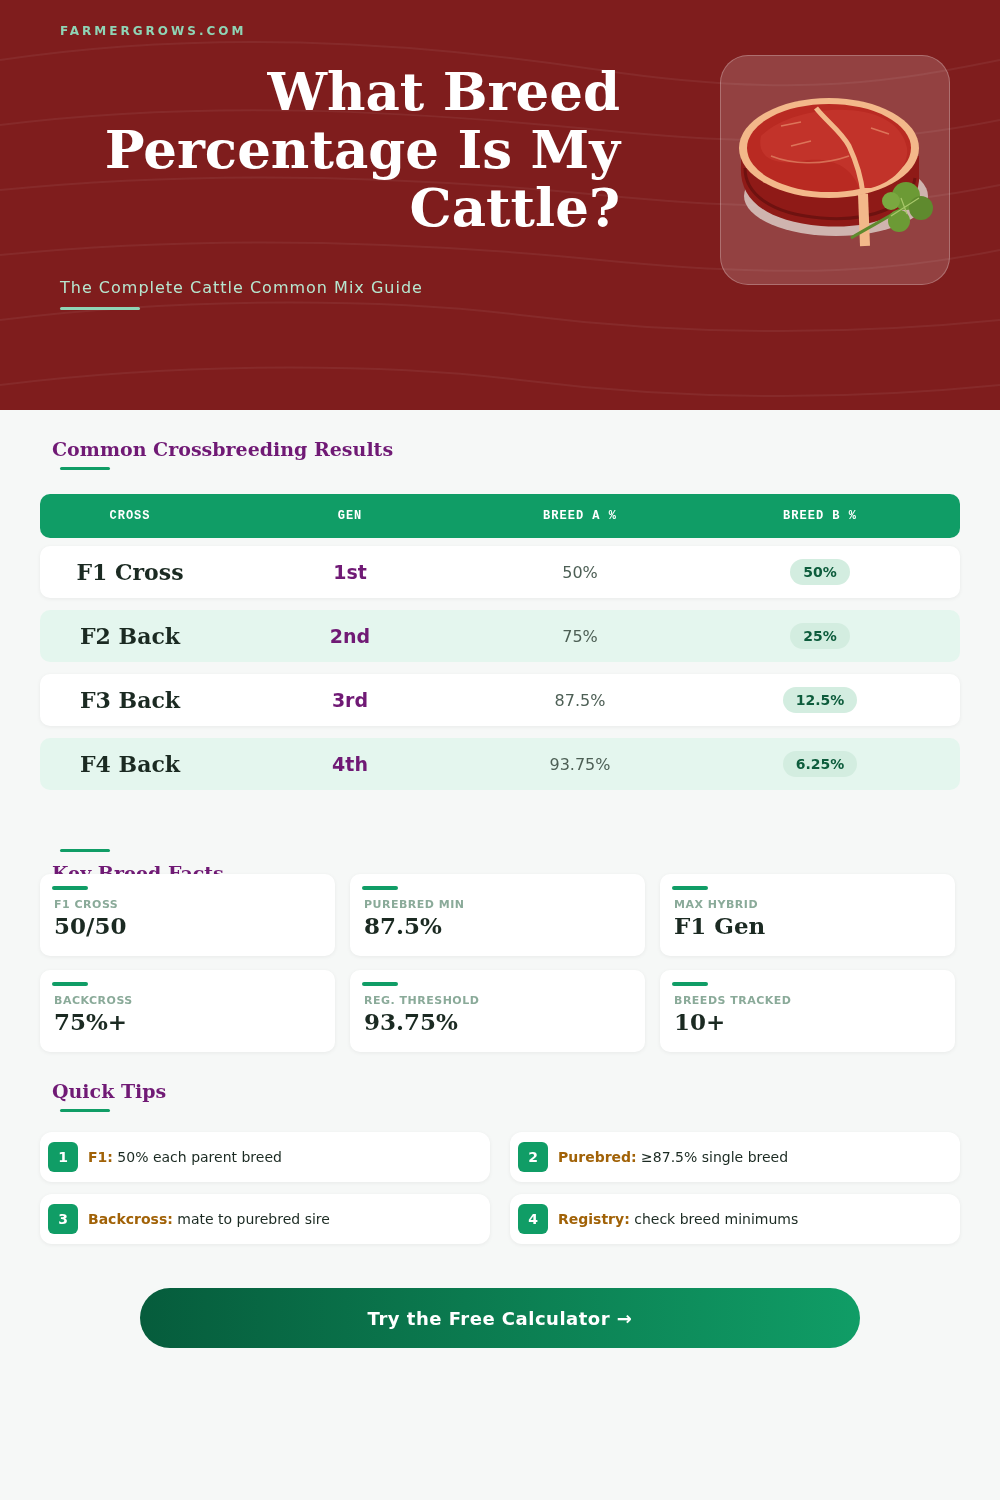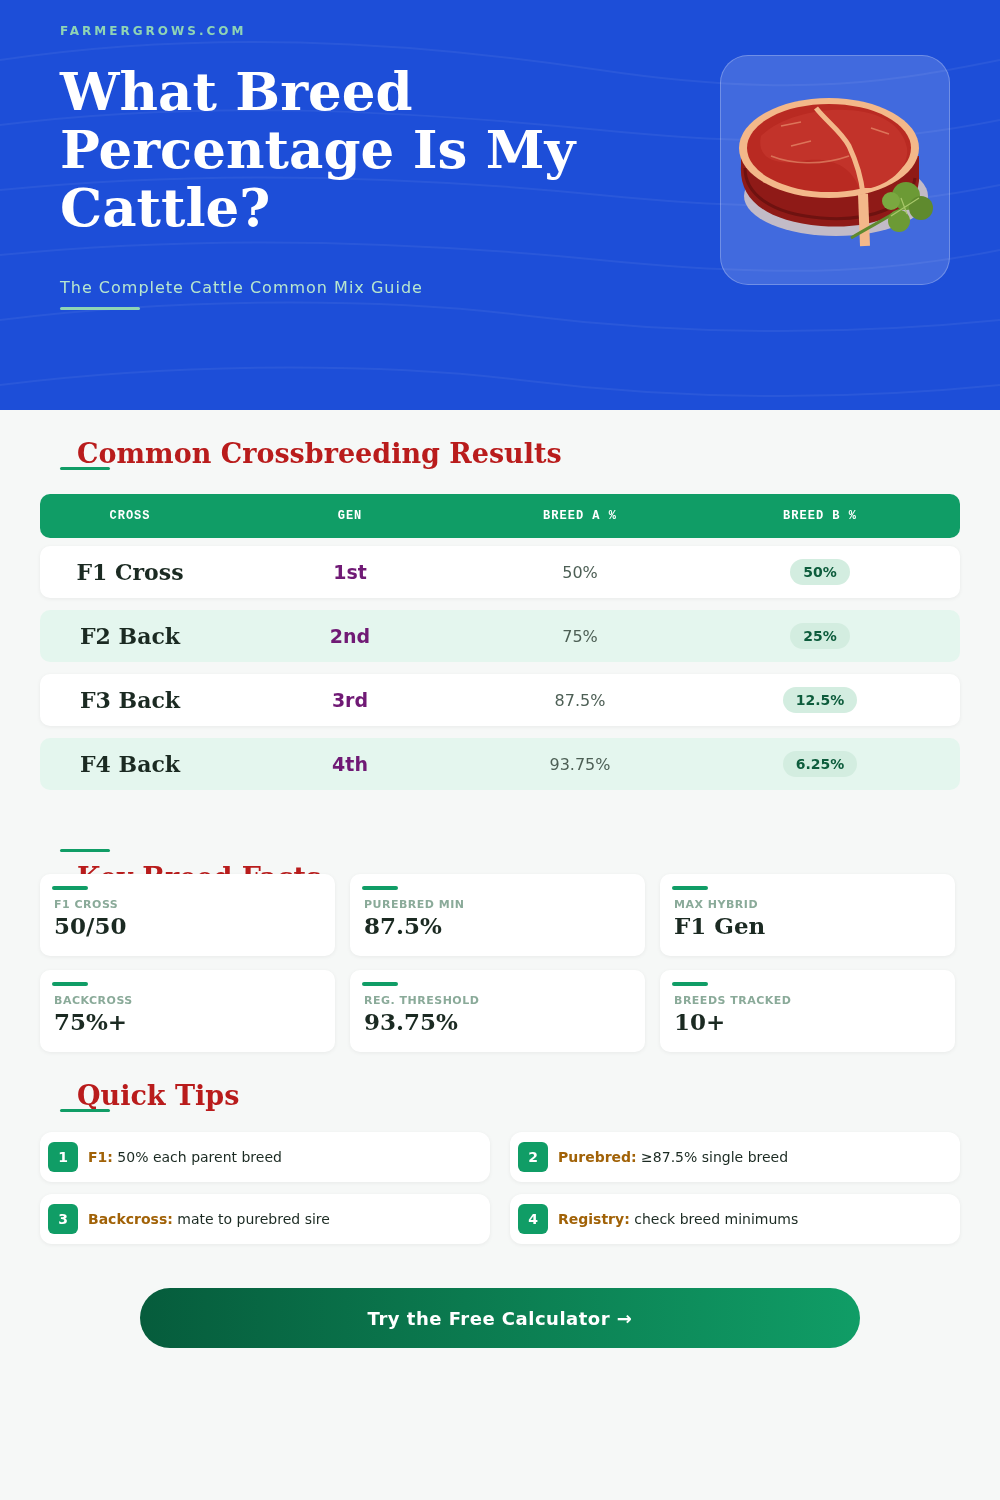"FARMERGROWS.COM" .hero { background: #1d4ed8 -> #7f1d1d; text-align: none -> right }
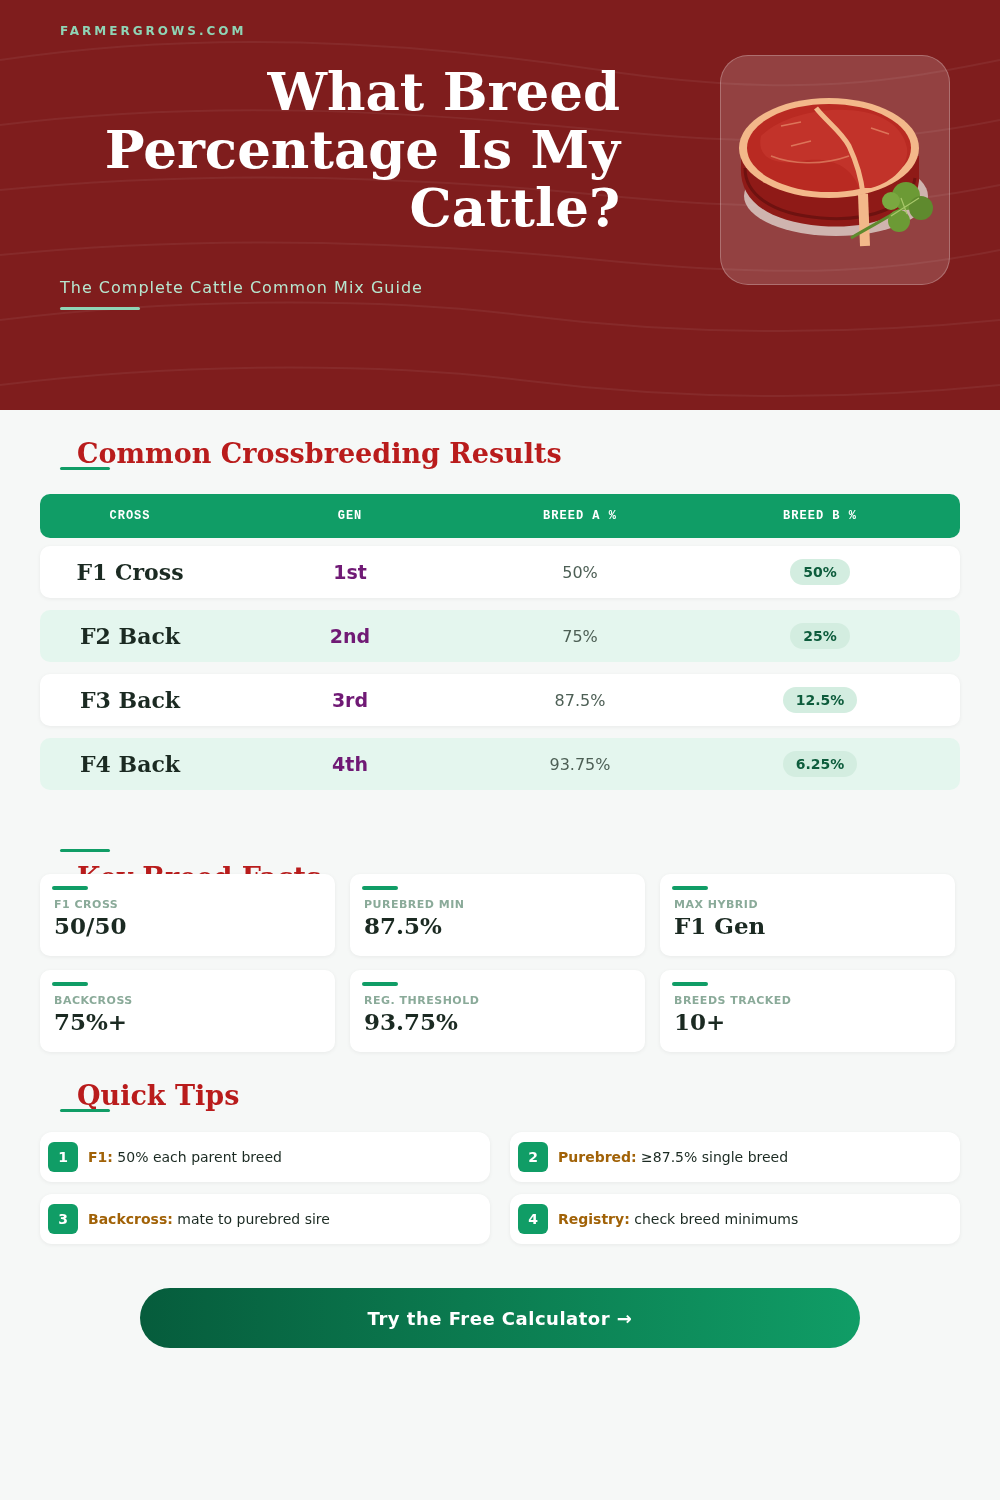"Common Crossbreeding Results" .section-title { color: #b91c1c -> #701a75; font-size: 27px -> 19px; left: 77px -> 52px }
